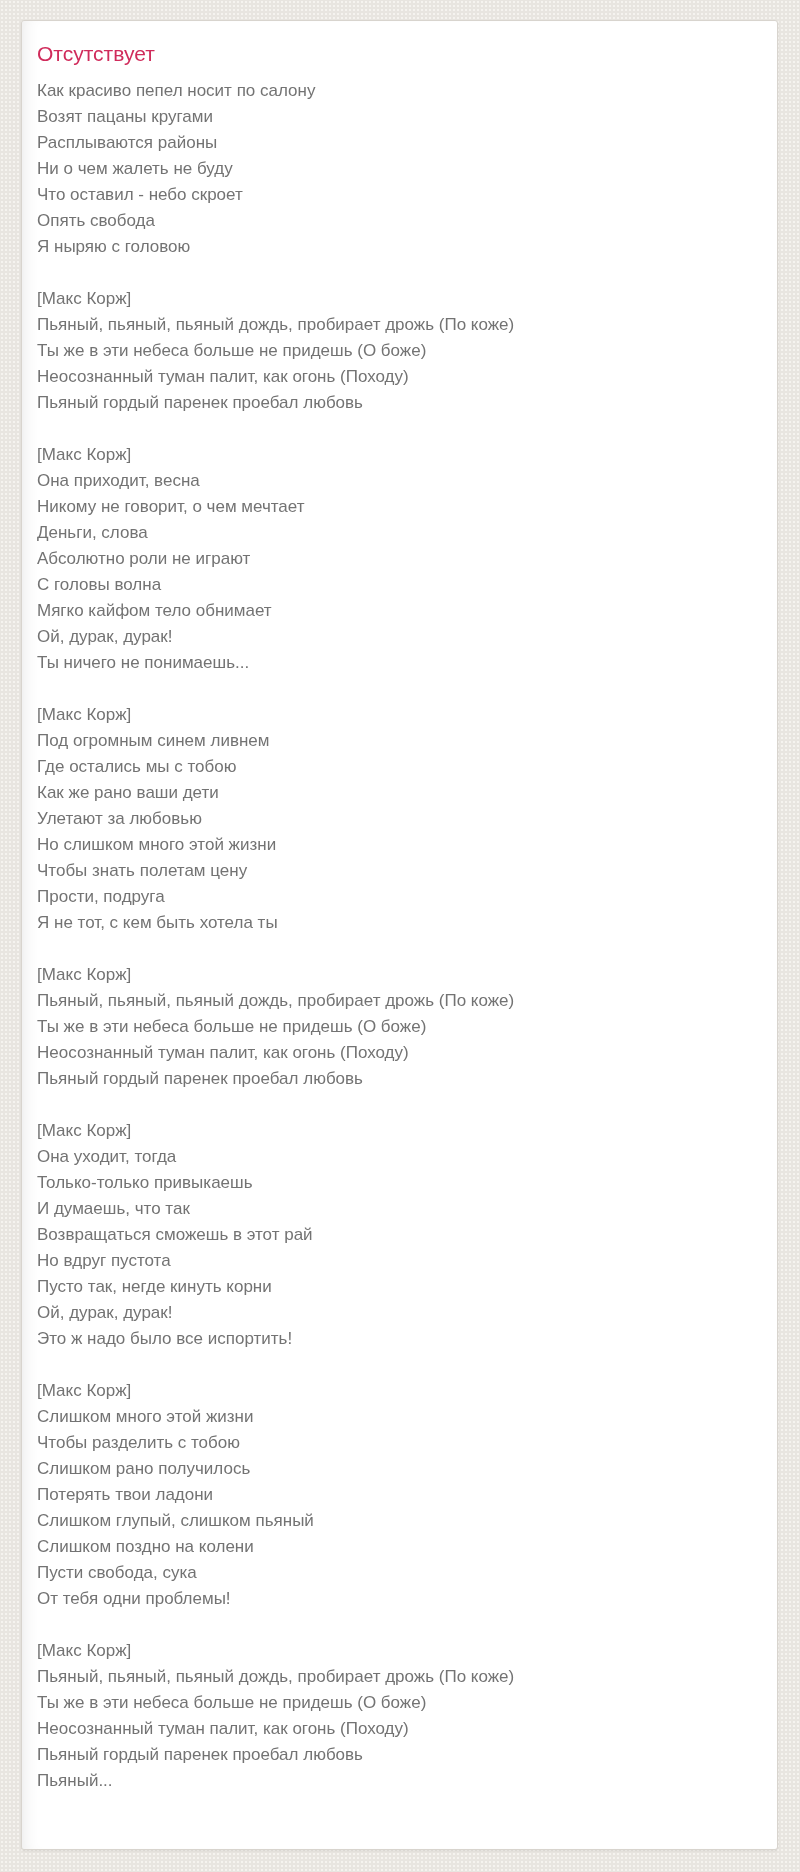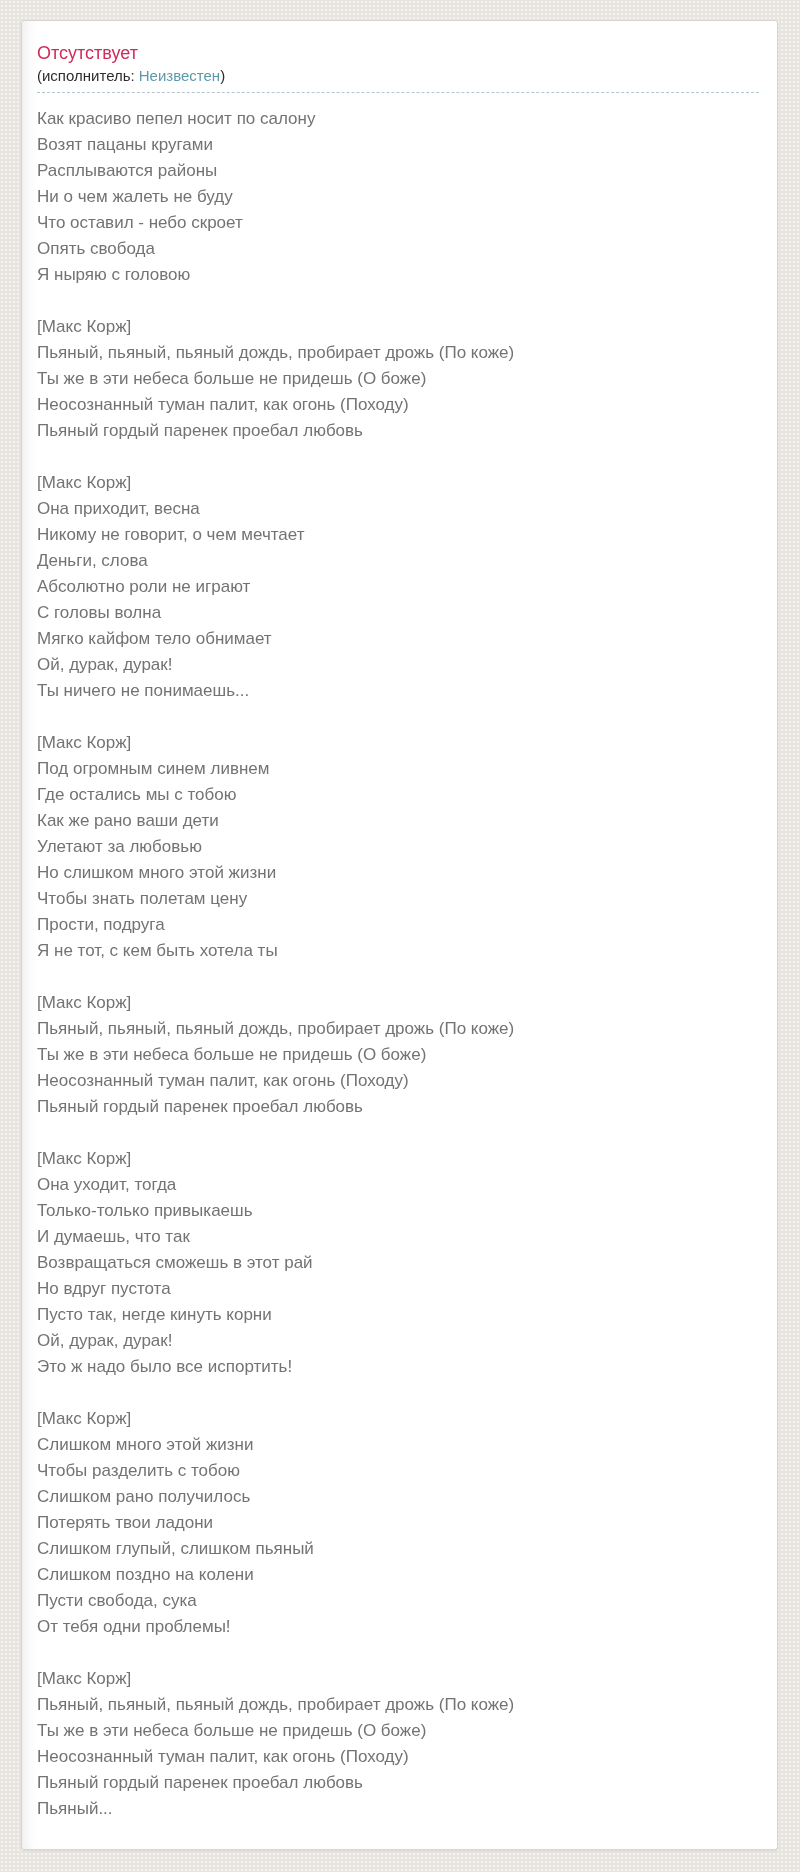"Отсутствует" h1.song-title { font-size: 18px -> 21px }
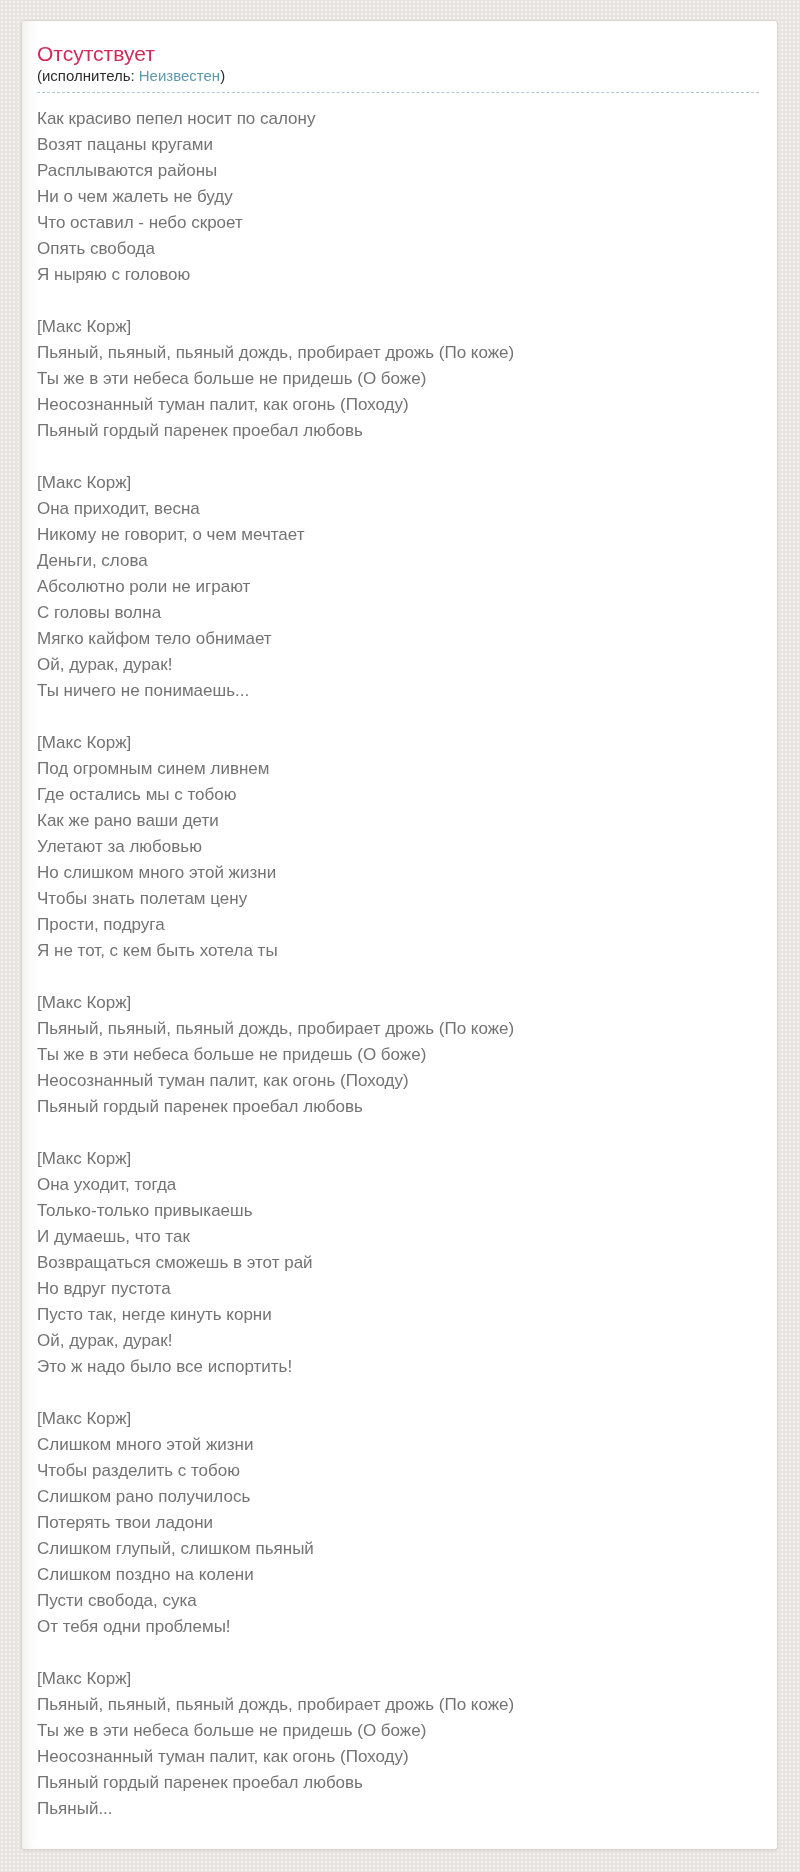"(исполнитель: Неизвестен)" div.artist-line { html: <div> <span>(исполнитель:</span><a>Неизвестен</a><span>)</span> </div> -> none }
